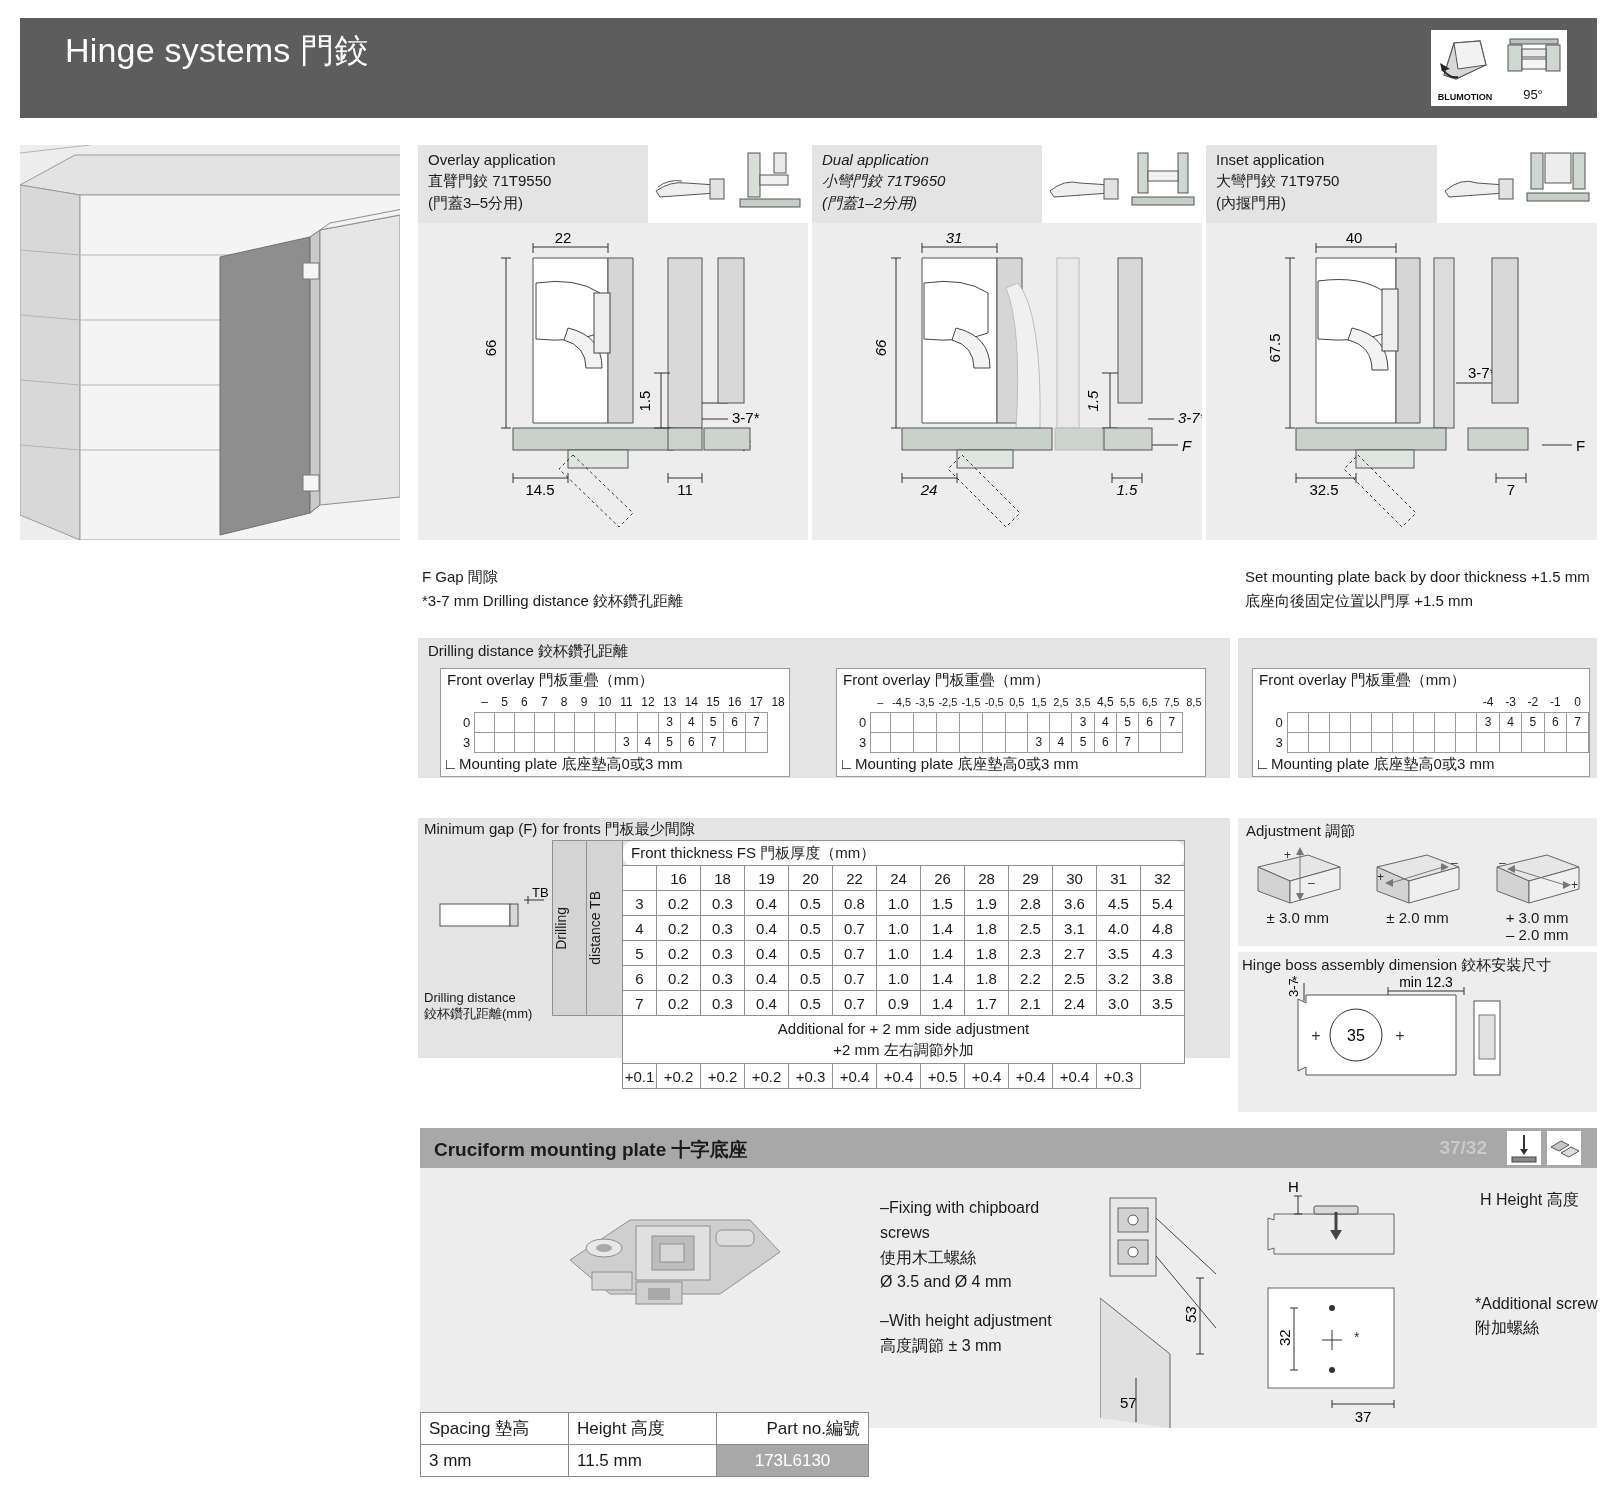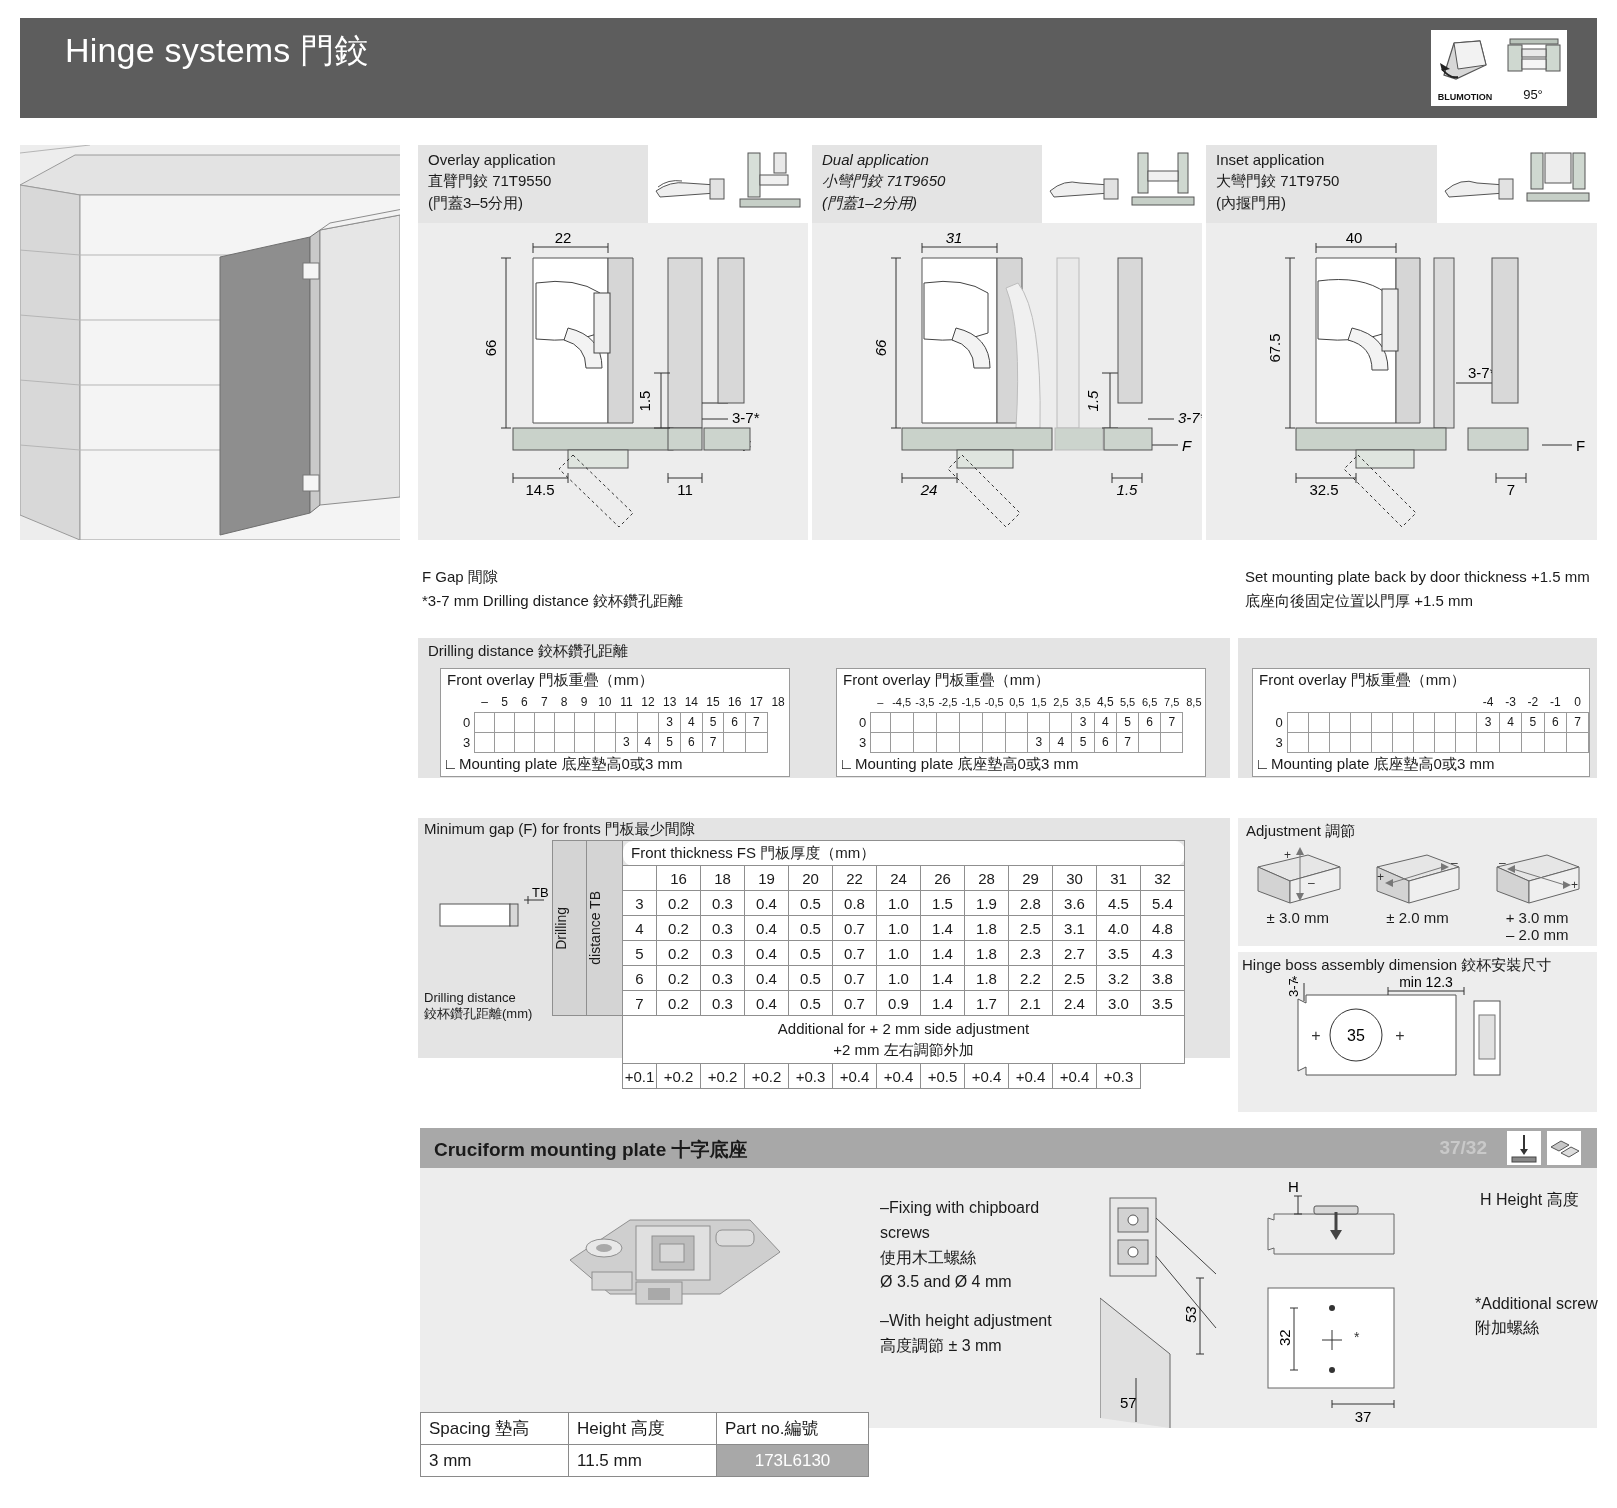"Part no.編號" td.hd { text-align: left -> right }
